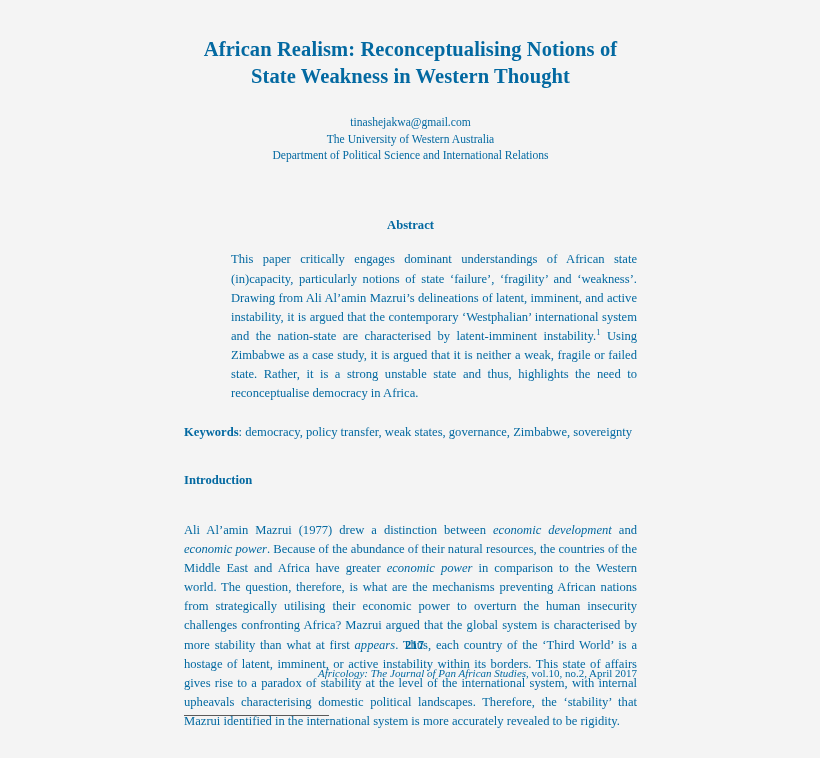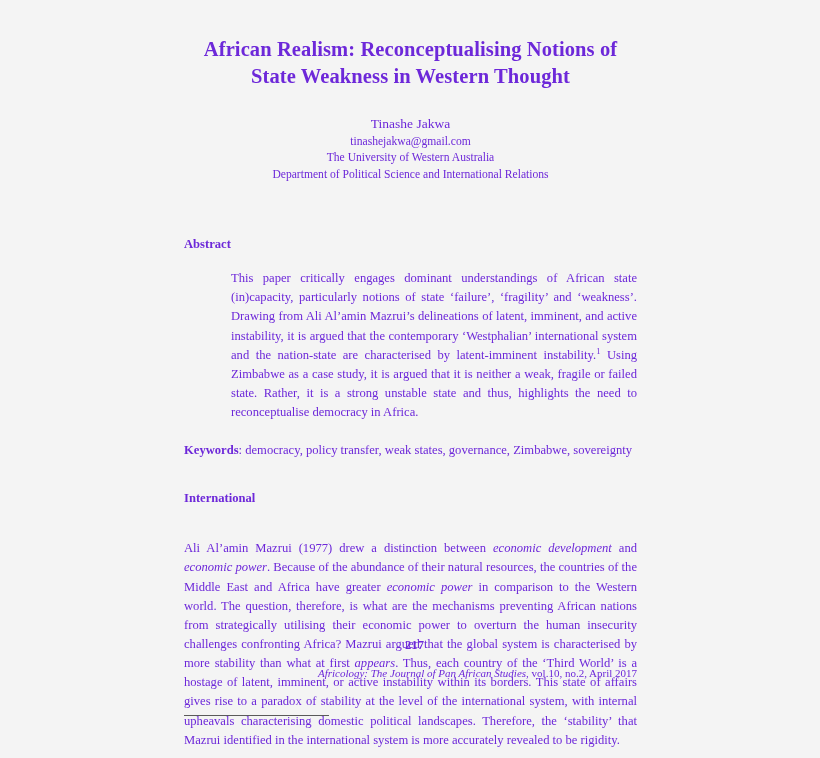"African Realism: Reconceptualising" .page { color: #6d28d9 -> #0369a1 }
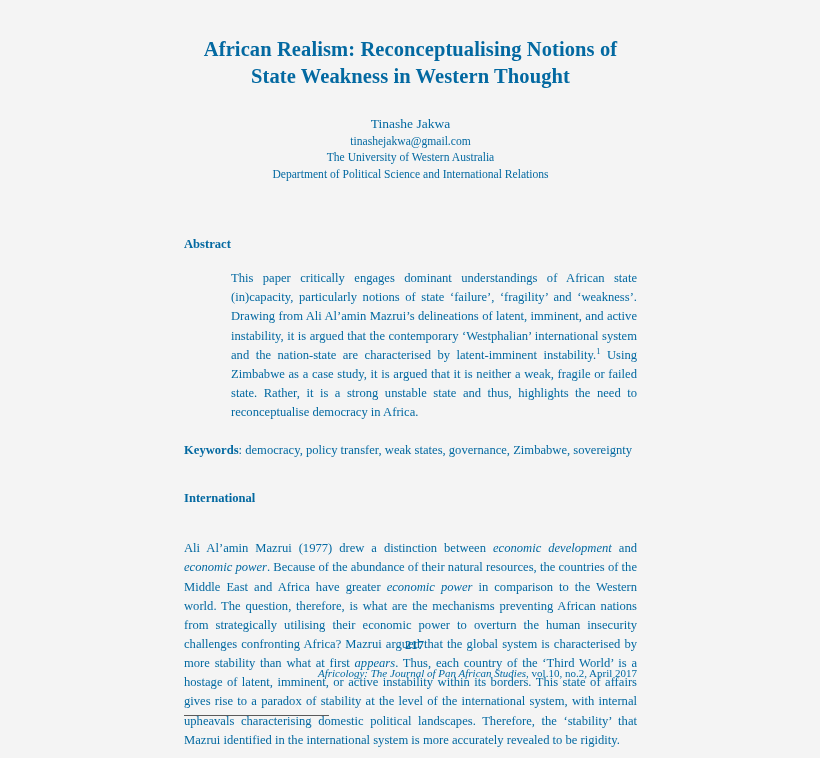"Tinashe Jakwa" div.author-name { html: <div>Tinashe Jakwa</div> -> none }
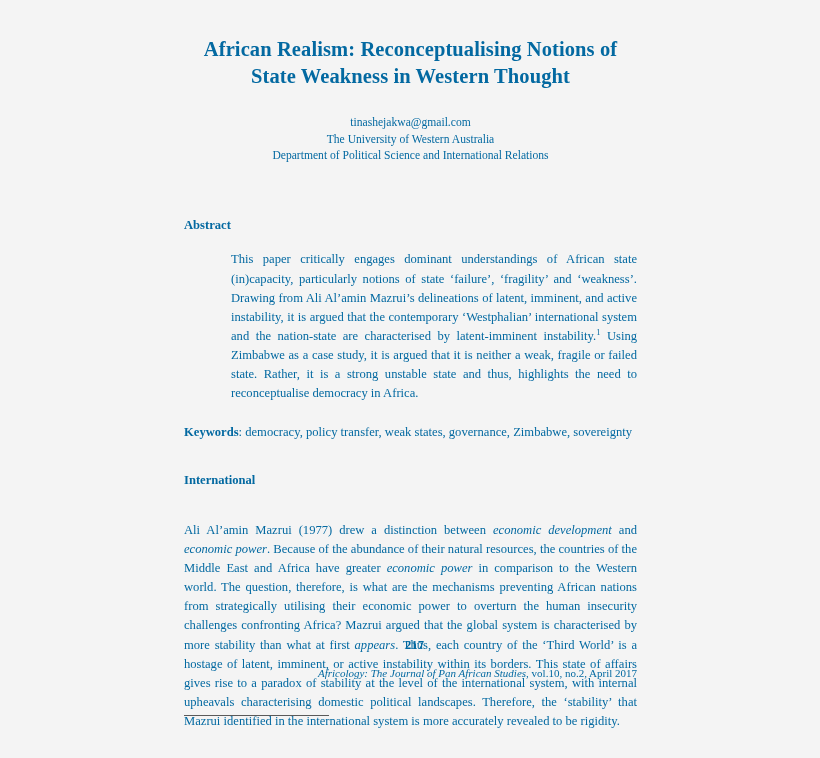"Abstract" .abstract-heading { text-align: none -> center }
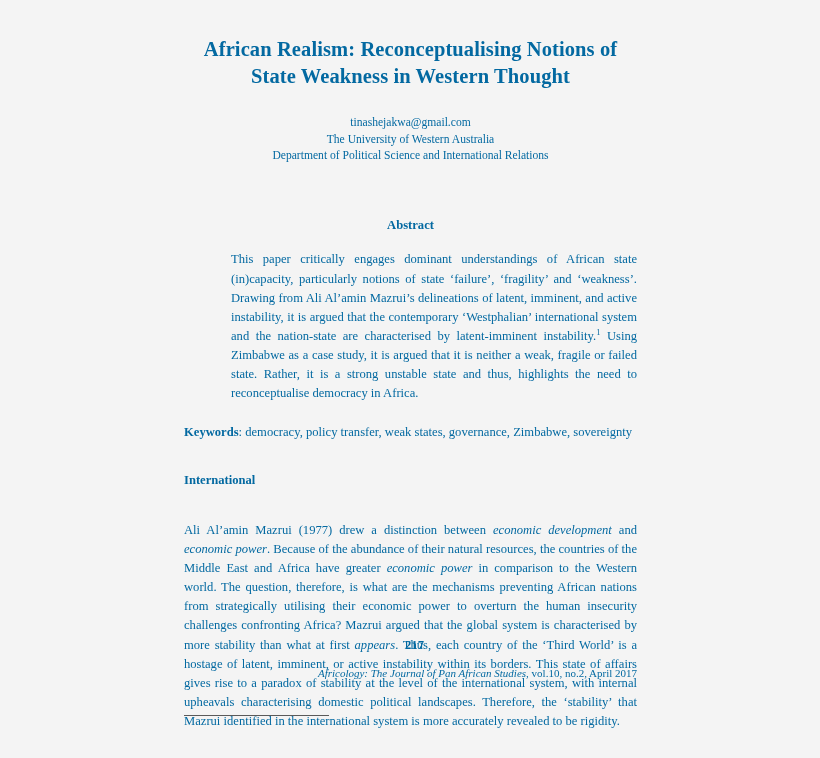"International" h2.heading { text: International -> Introduction }
